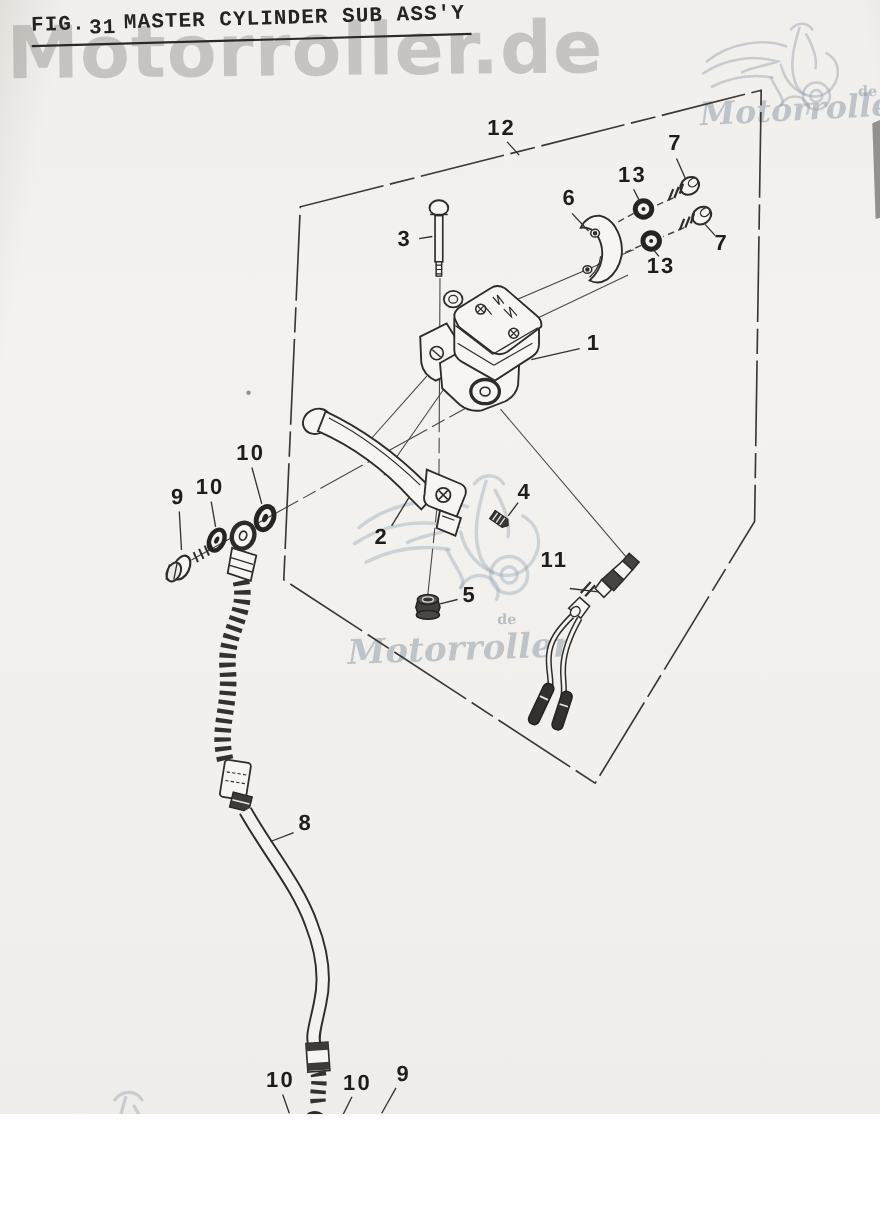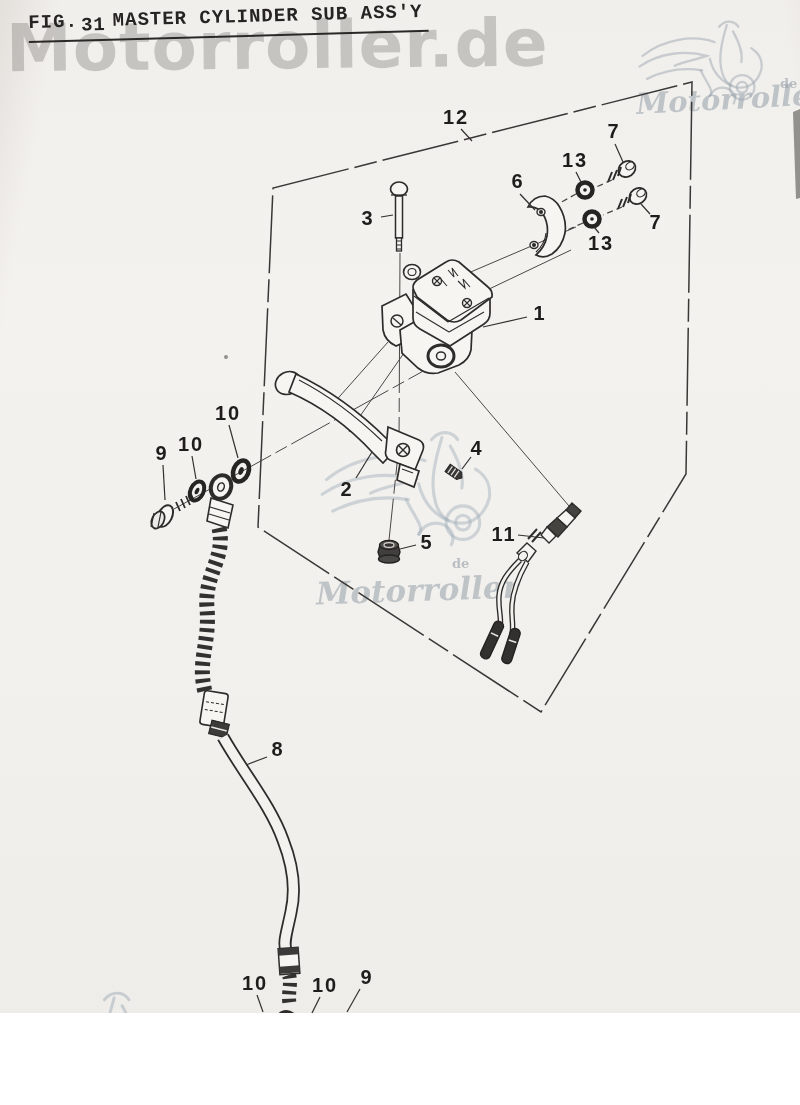"11" div.callout { top: 534px -> 510px }
